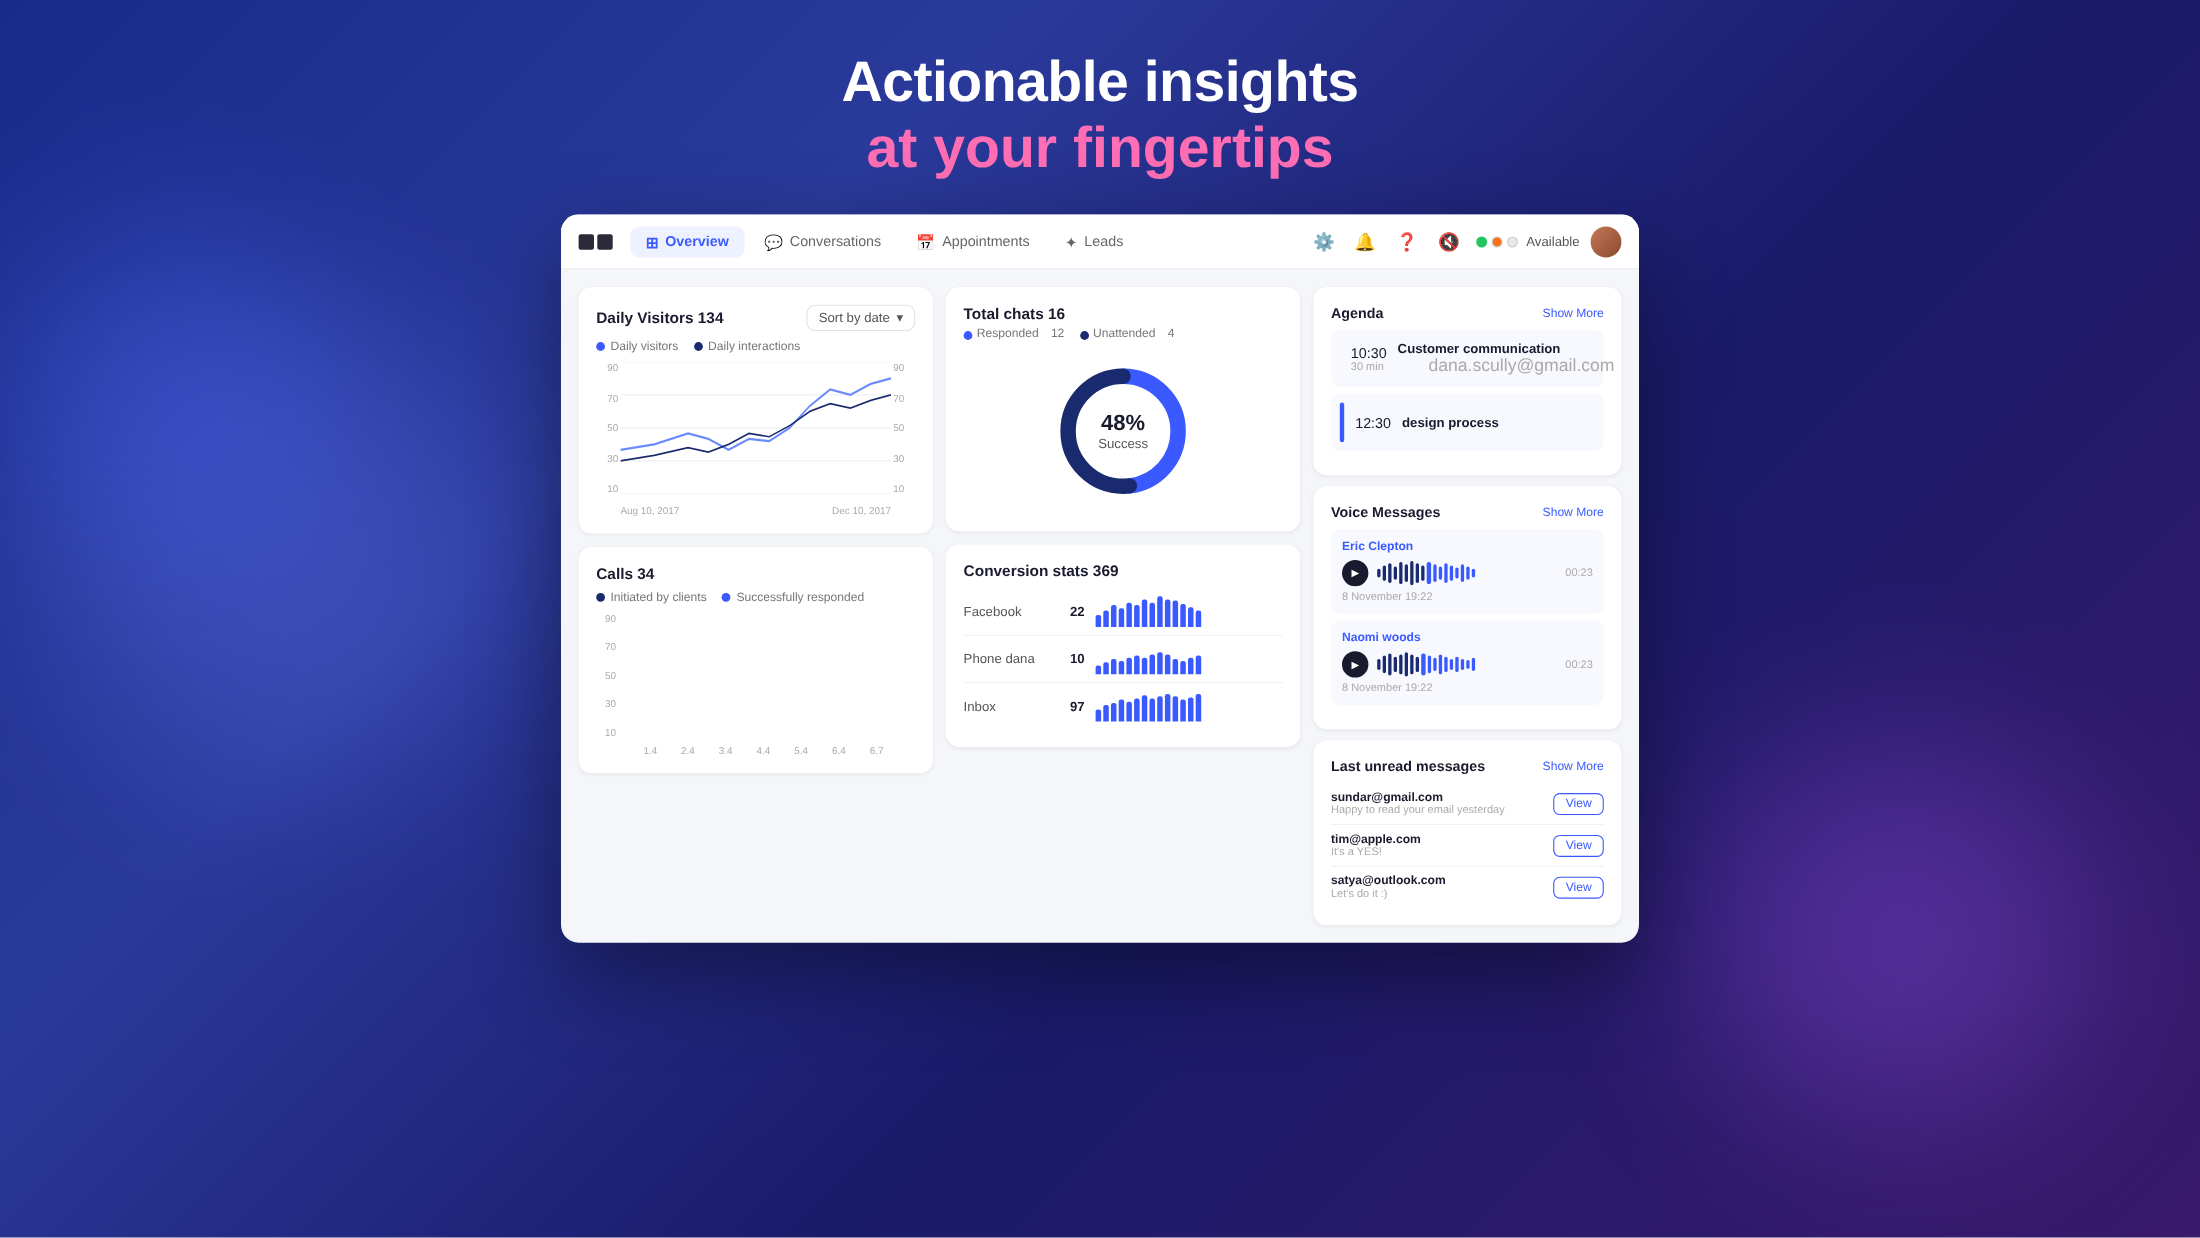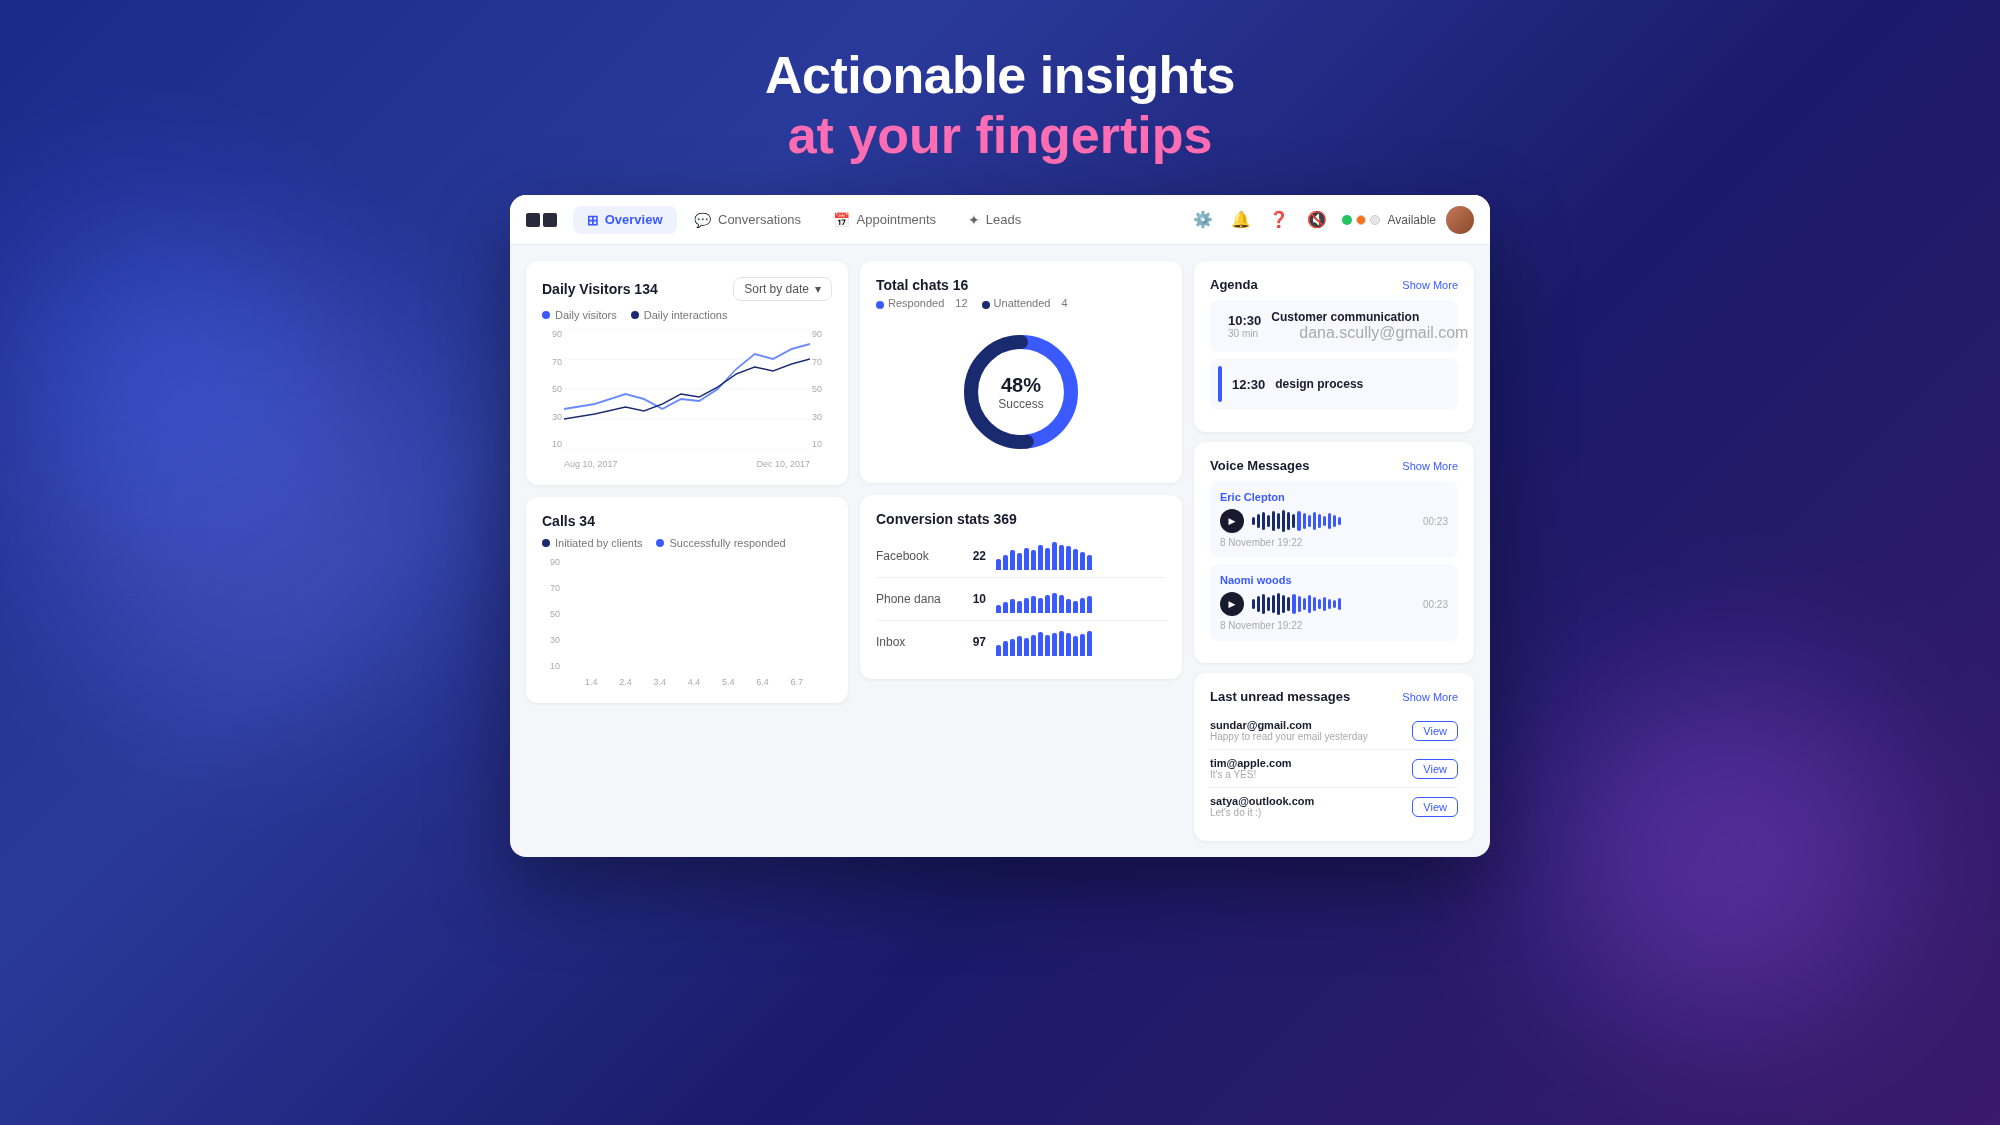"10:30" .agenda-time-val { font-weight: 700 -> 400 }
